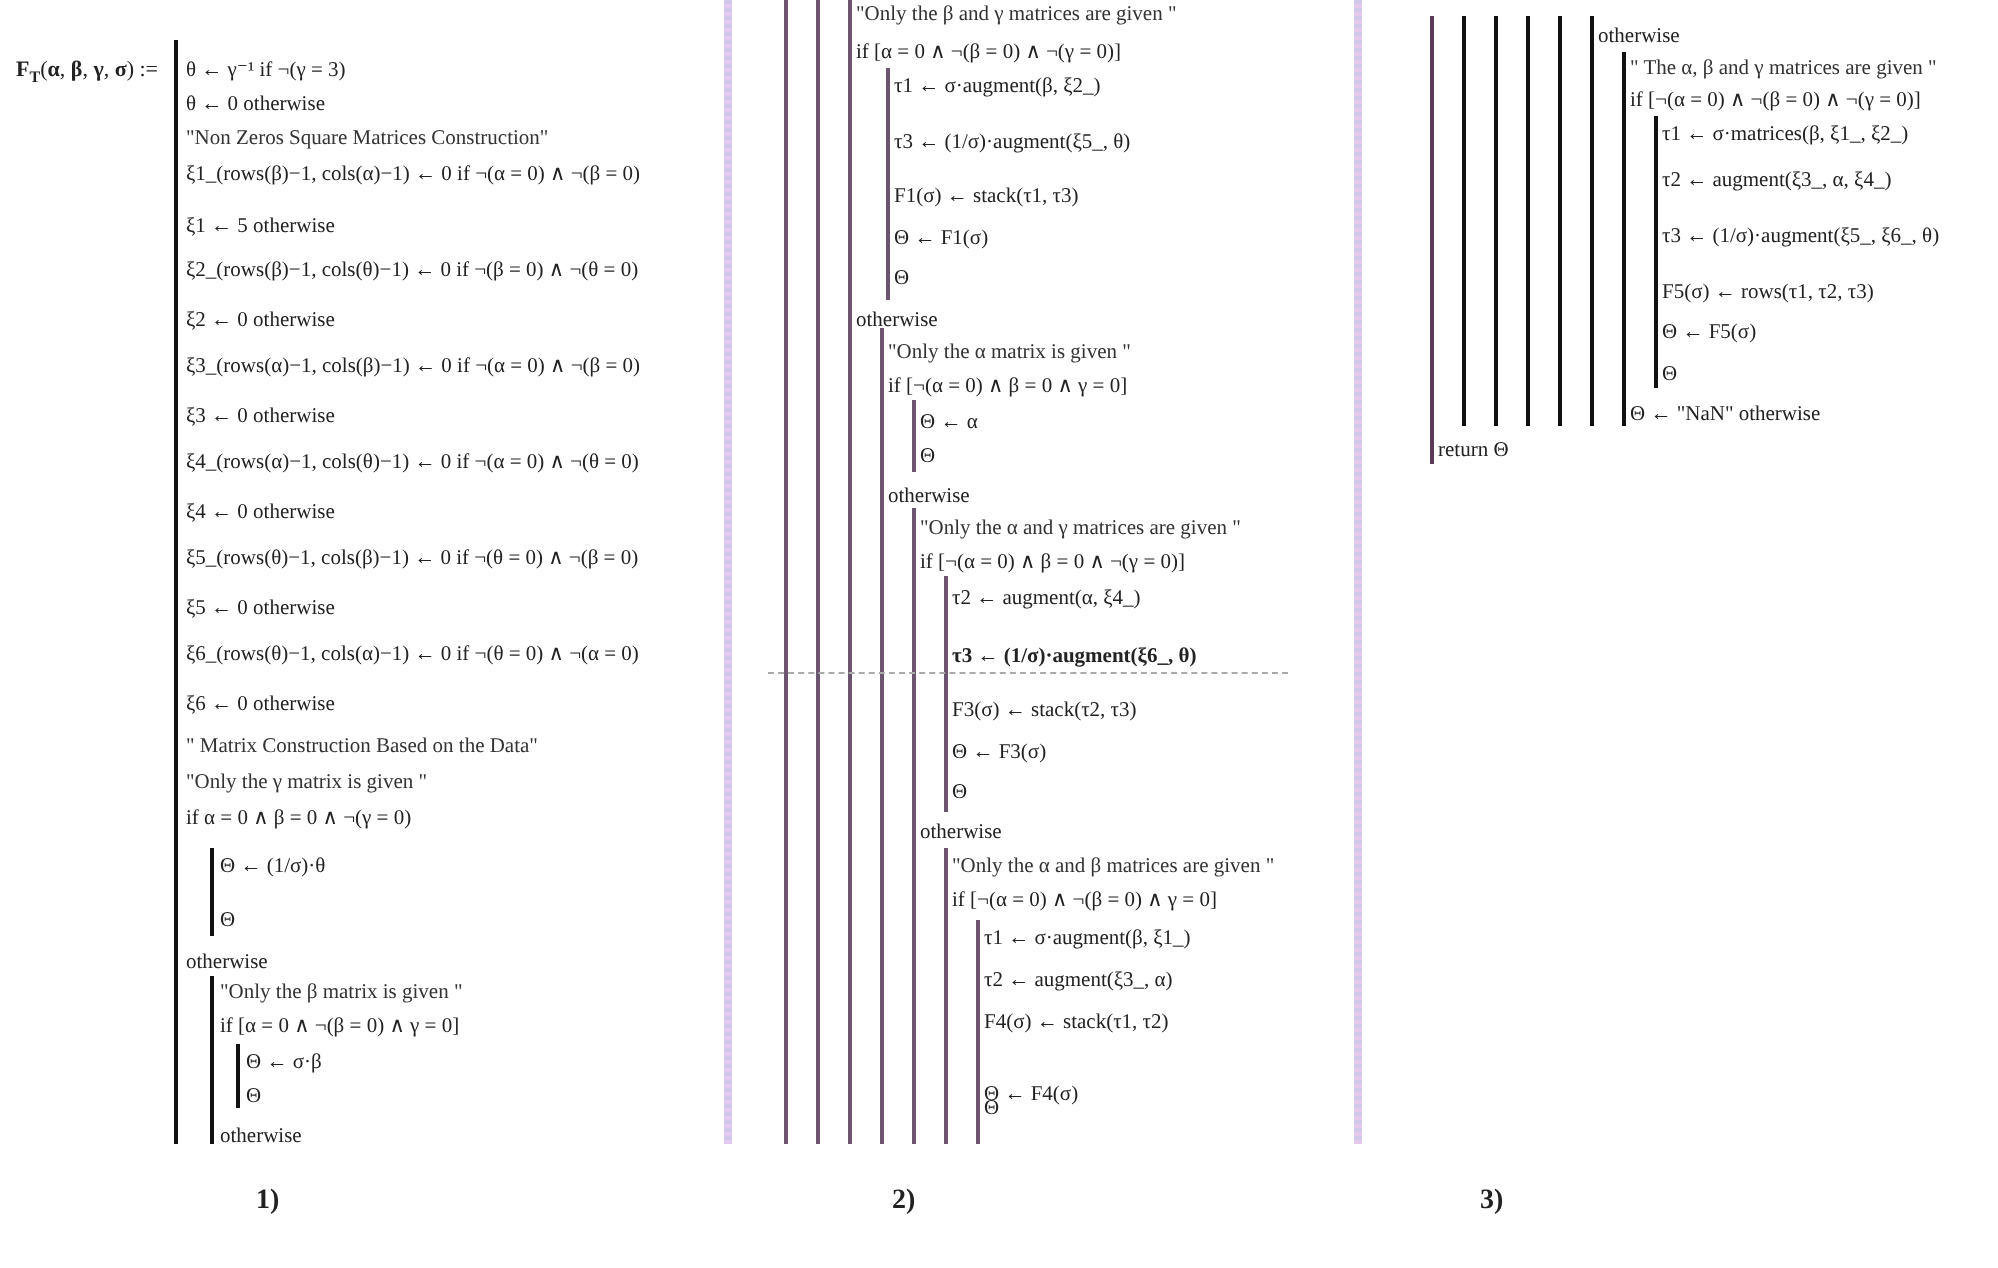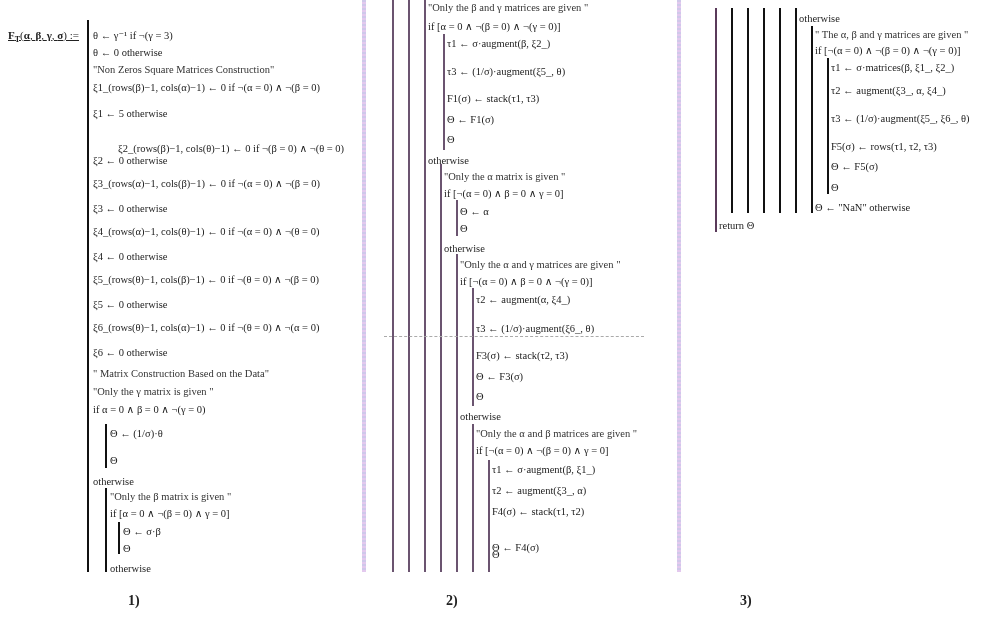"FT(α, β, γ, σ) :=" div.abs { text-decoration: underline -> none }
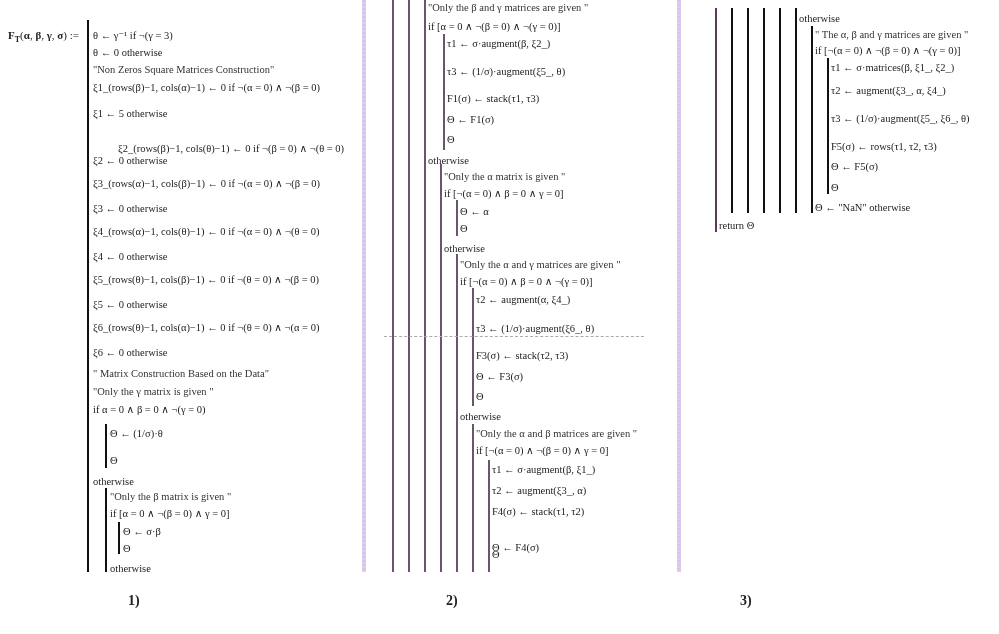"ξ2_(rows(β)−1, cols(θ)−1) ← 0 if" div.ln { margin-left: 25px -> none; top: 143px -> 130px }
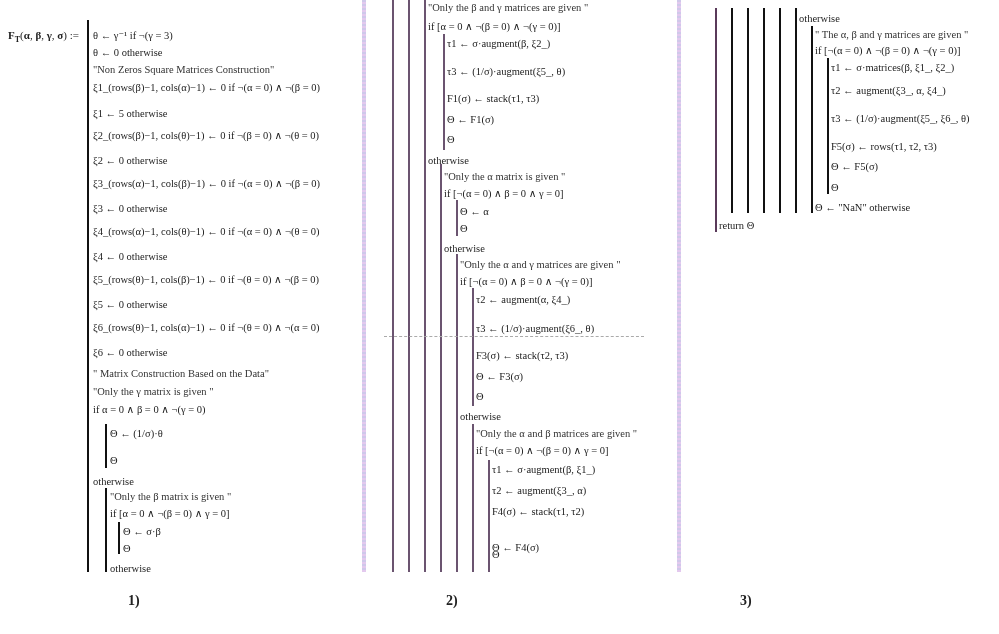"τ3 ← (1/σ)·augment(ξ6_, θ)" div.ln { font-weight: none -> bold }
